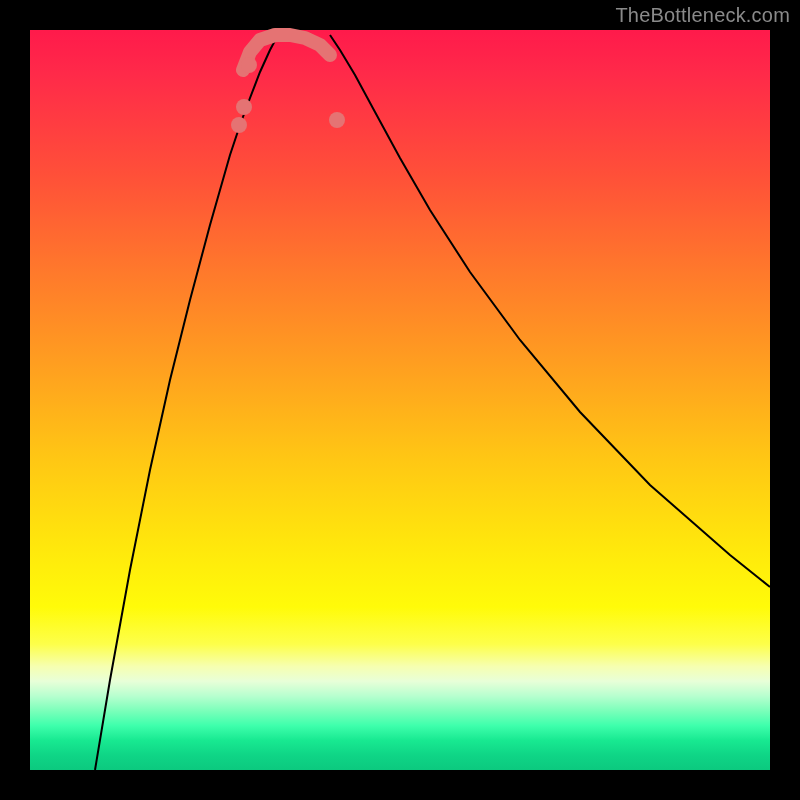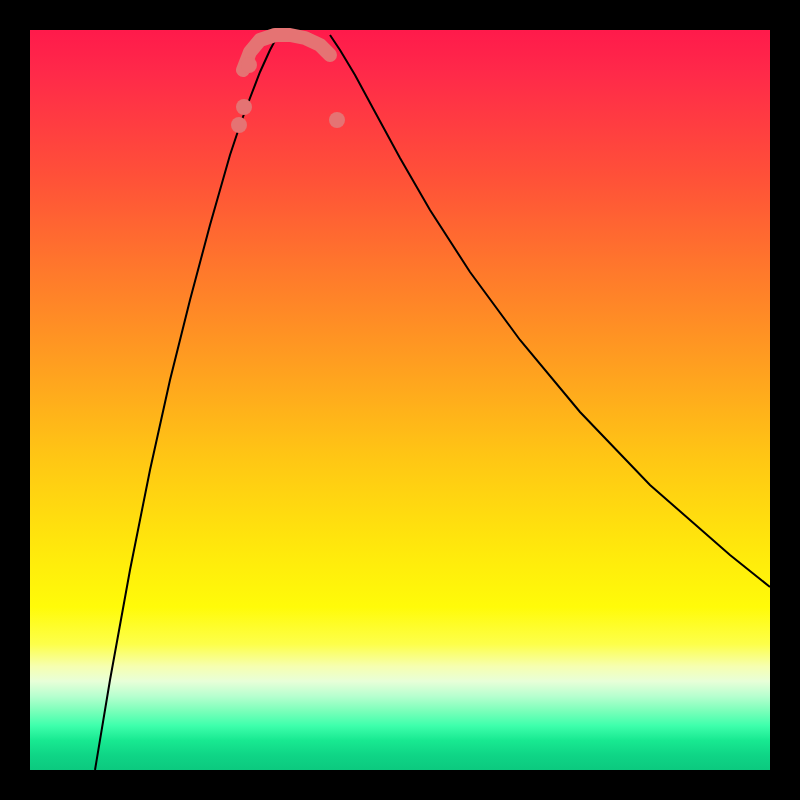"TheBottleneck.com" div.watermark { html: none -> <div>TheBottleneck.com</div> }
